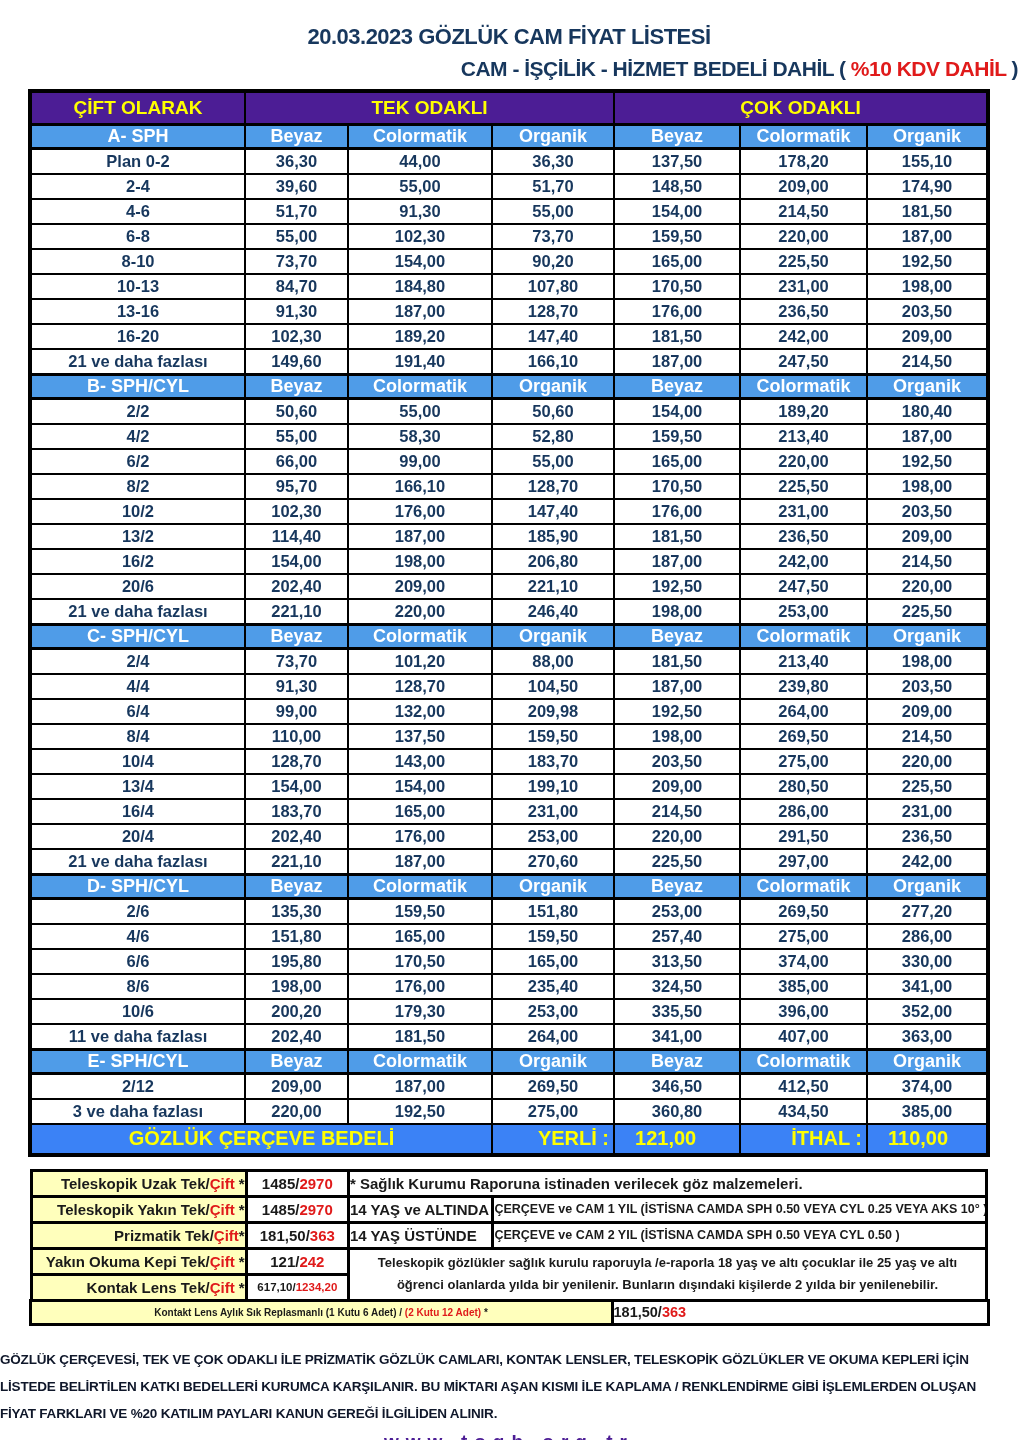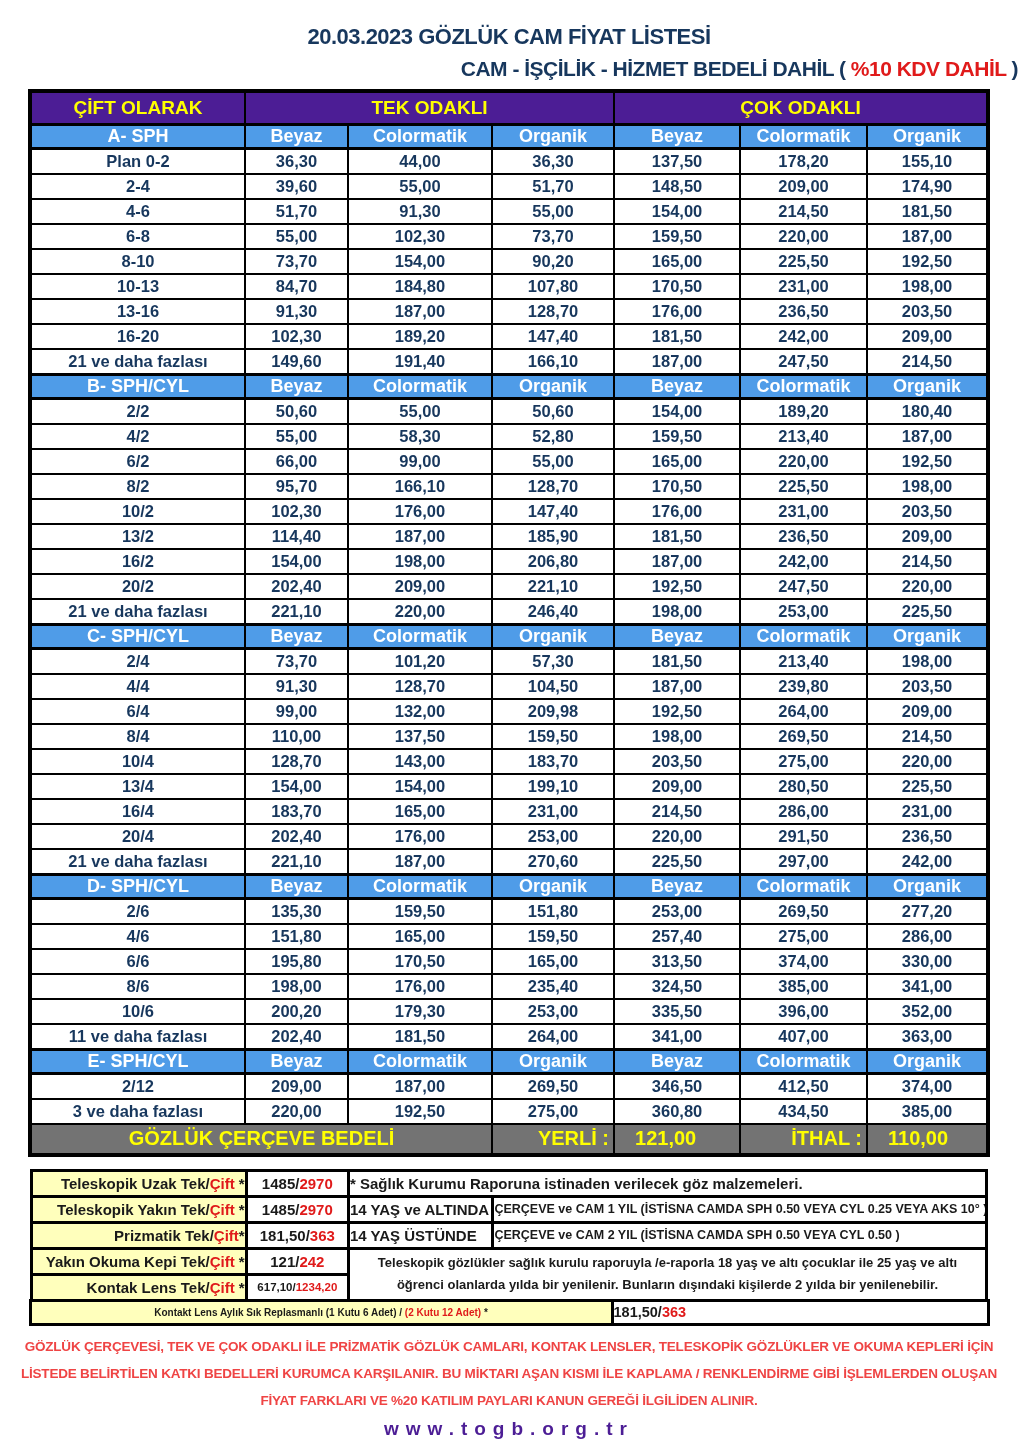"20/2" td { text: 20/2 -> 20/6 }
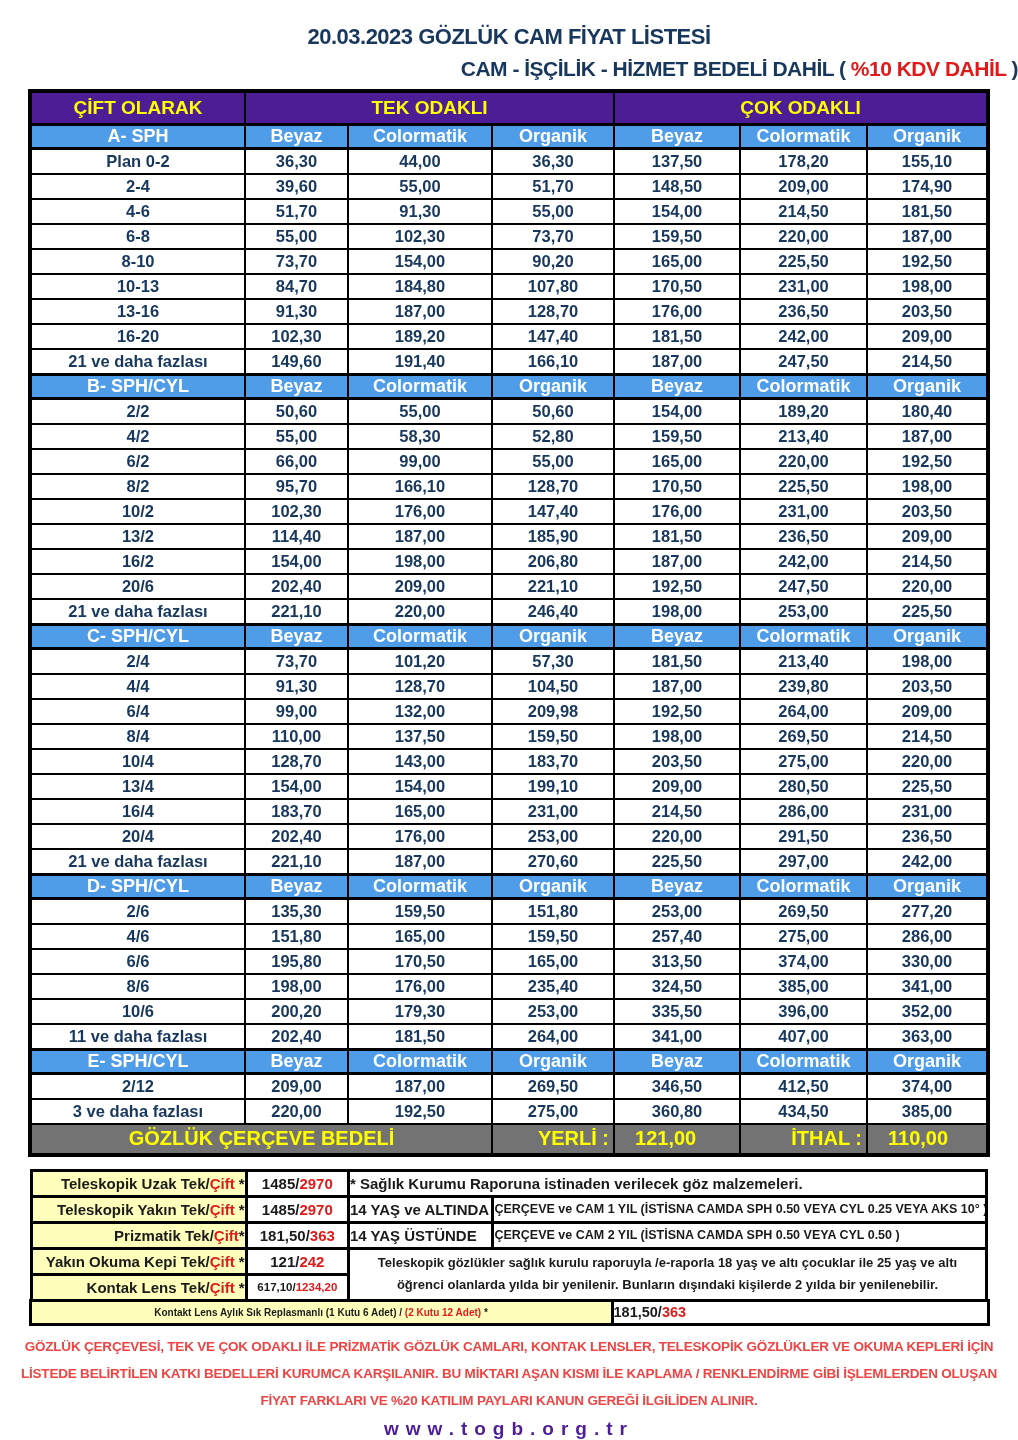"57,30" td { text: 57,30 -> 88,00 }
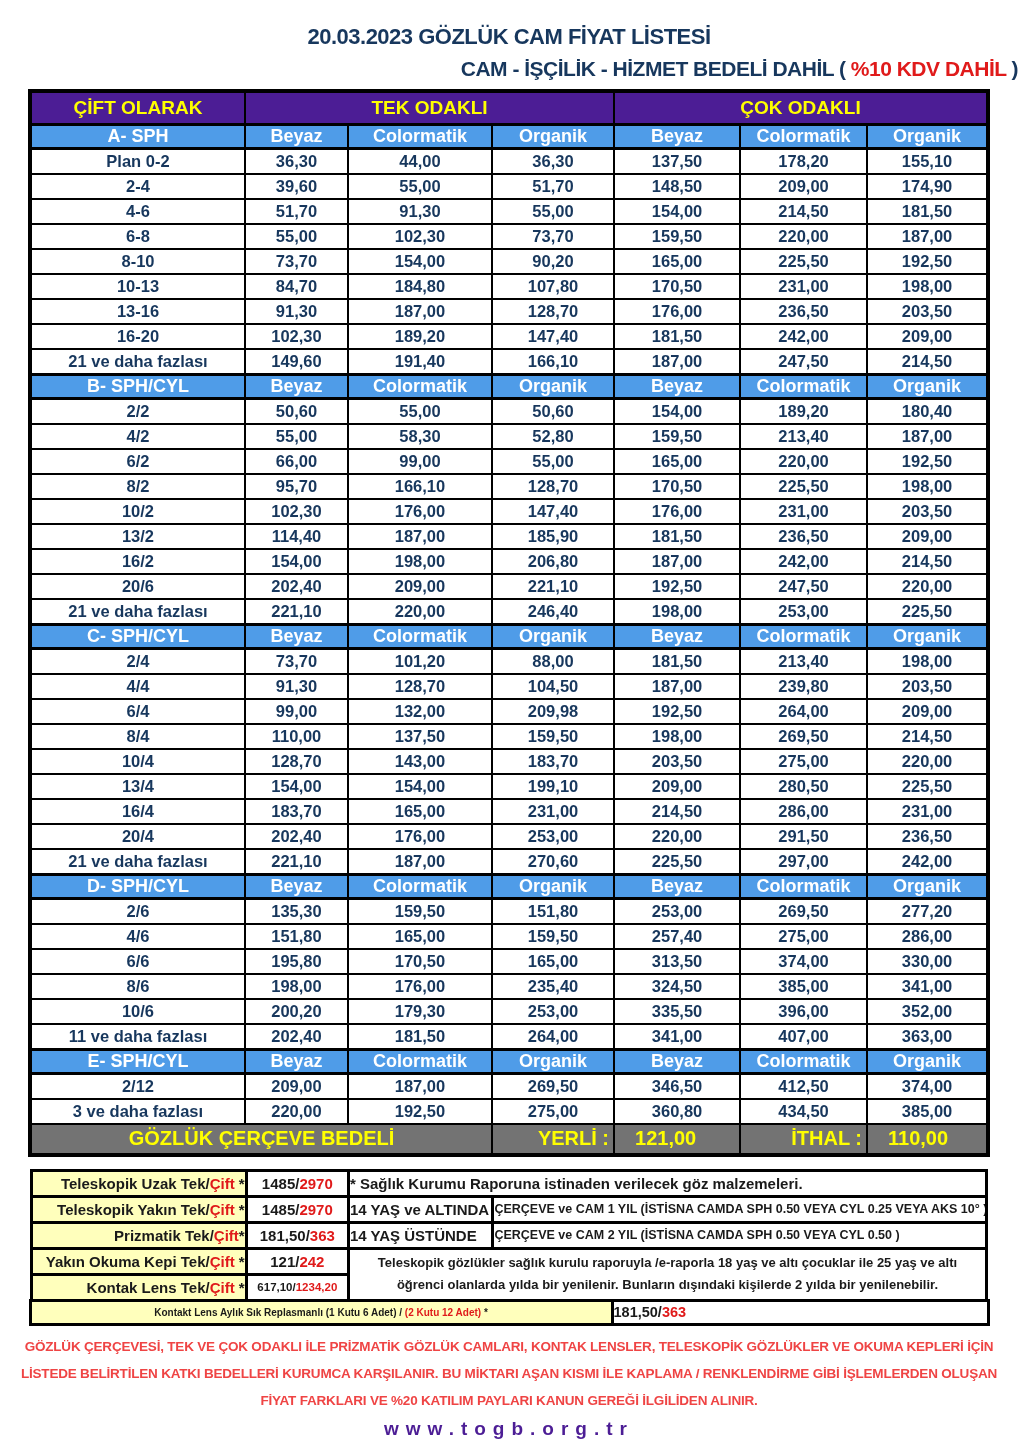"GÖZLÜK ÇERÇEVE BEDELİ" tr.frame td { background: #737373 -> #3b82f6 }
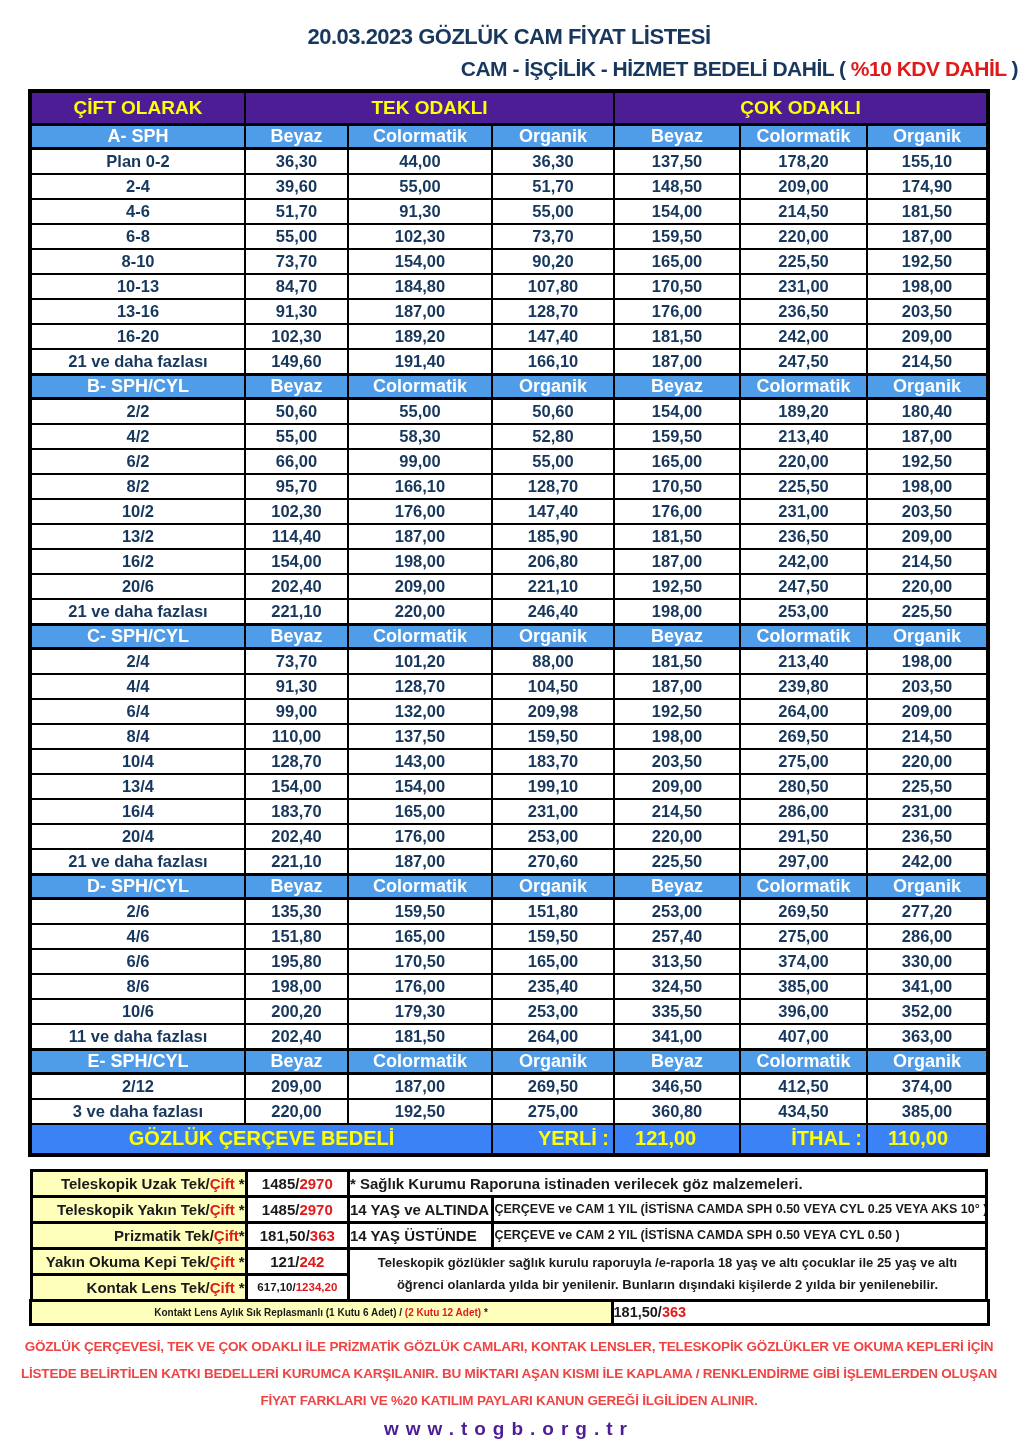"GÖZLÜK ÇERÇEVESİ, TEK VE ÇOK" .footer { color: #ef4444 -> #0f172a; margin-top: 7px -> 20px; text-align: center -> left }
